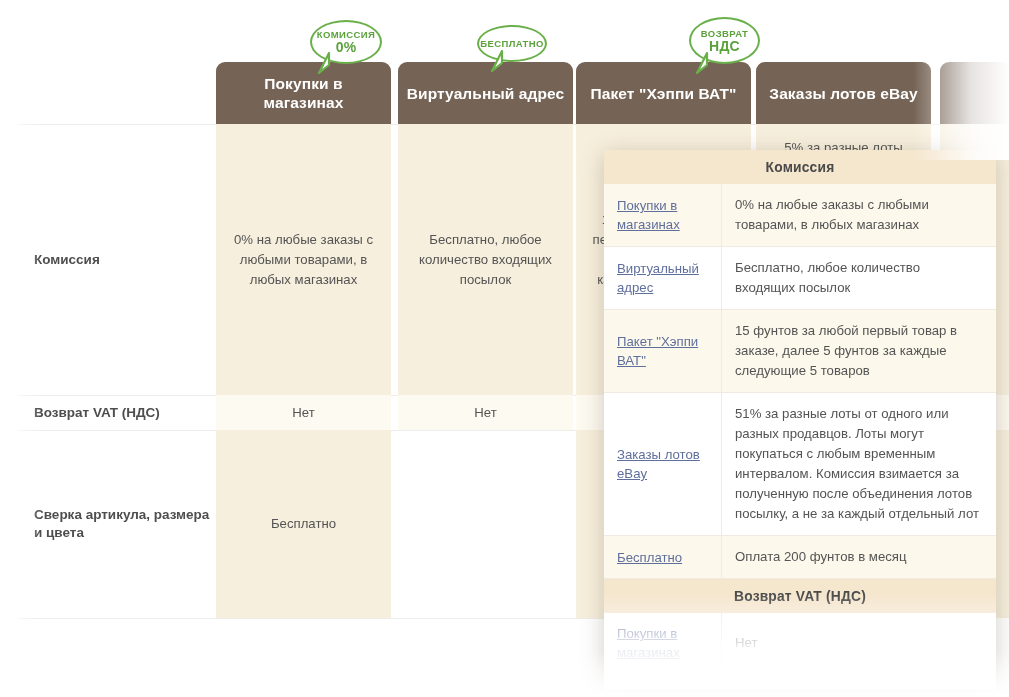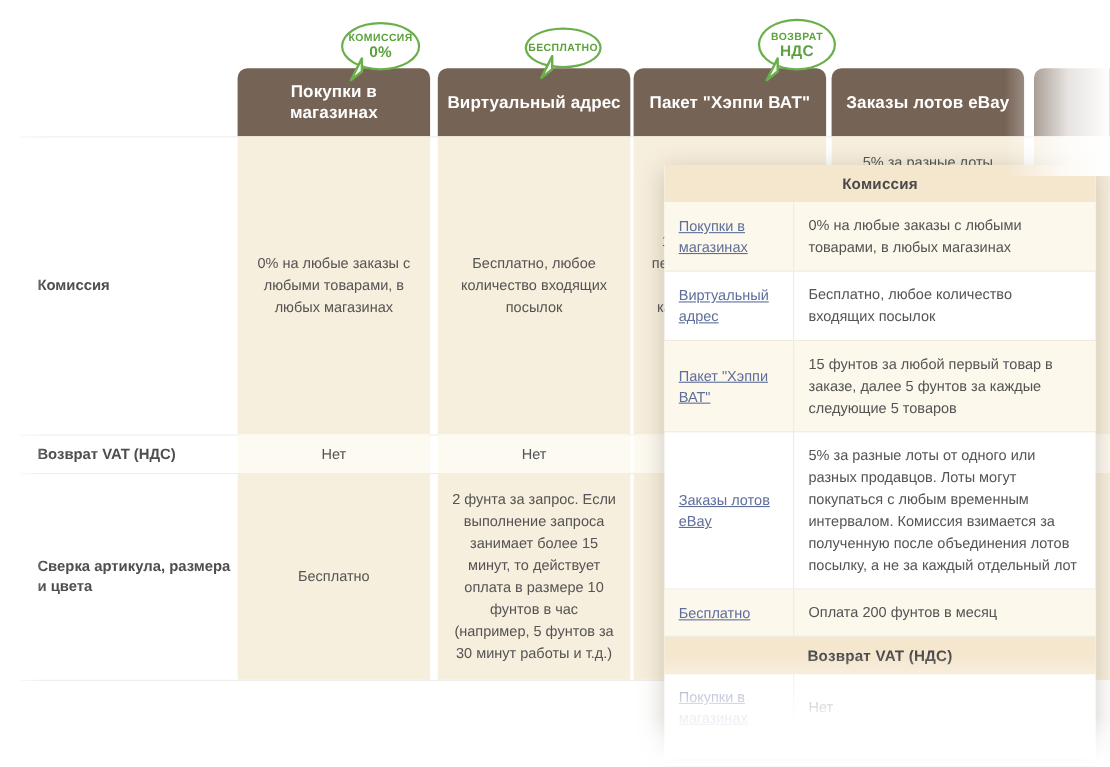"5% за разные лоты от" div.ov-val { text: 5% -> 51% }
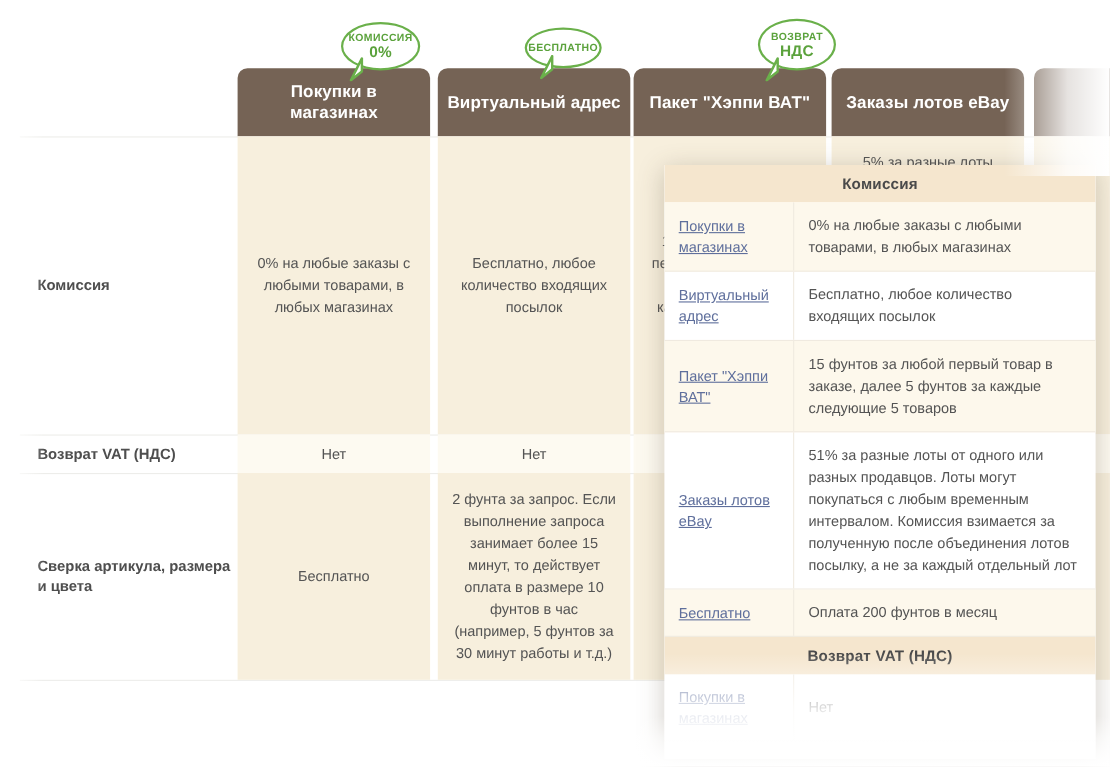"2 фунта за запрос. Если" div.cell { html: <div>2 фунта за запрос. Если выполнение запроса занимает более 15 минут, то действует оплата в размере 10 фунтов в час (например, 5 фунтов за 30 минут работы и т.д.)</div> -> none }
